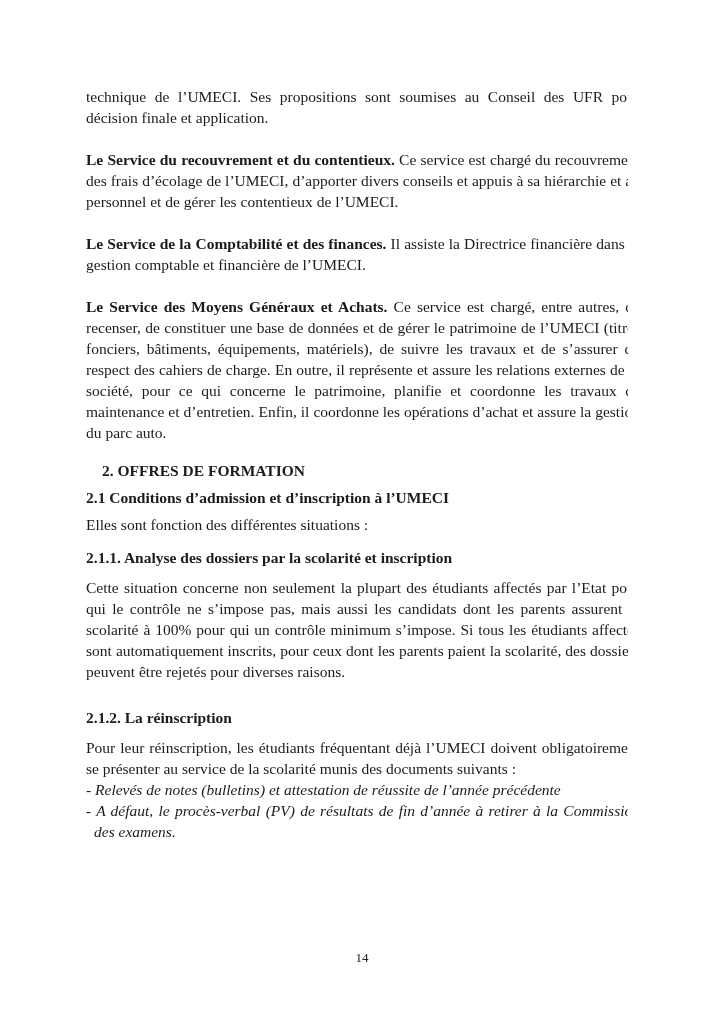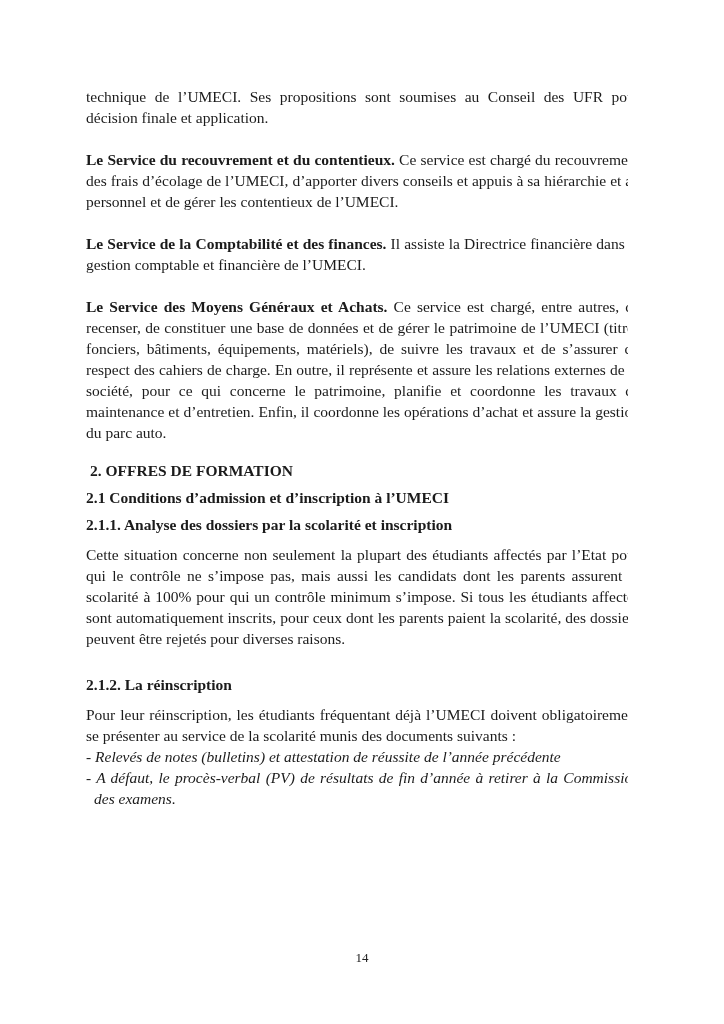"2. OFFRES DE FORMATION" .heading.h-main { margin: 0 0 6px 4px -> 0 0 6px 16px }
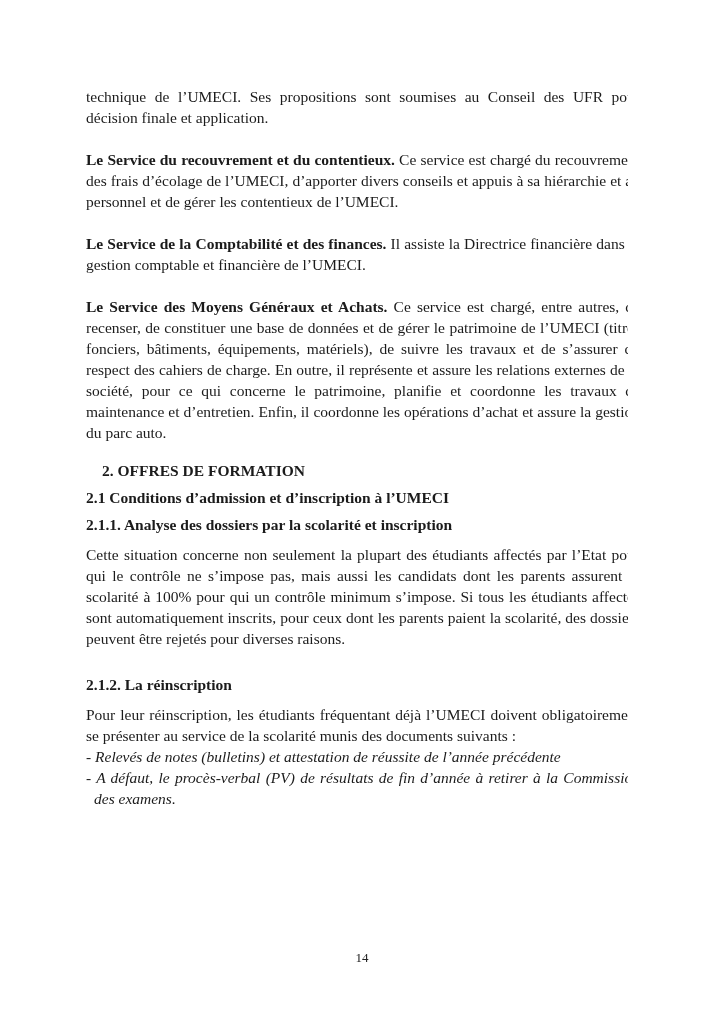"Elles sont fonction des différentes" p.situations { html: none -> <p>Elles sont fonction des différentes situations :</p> }
